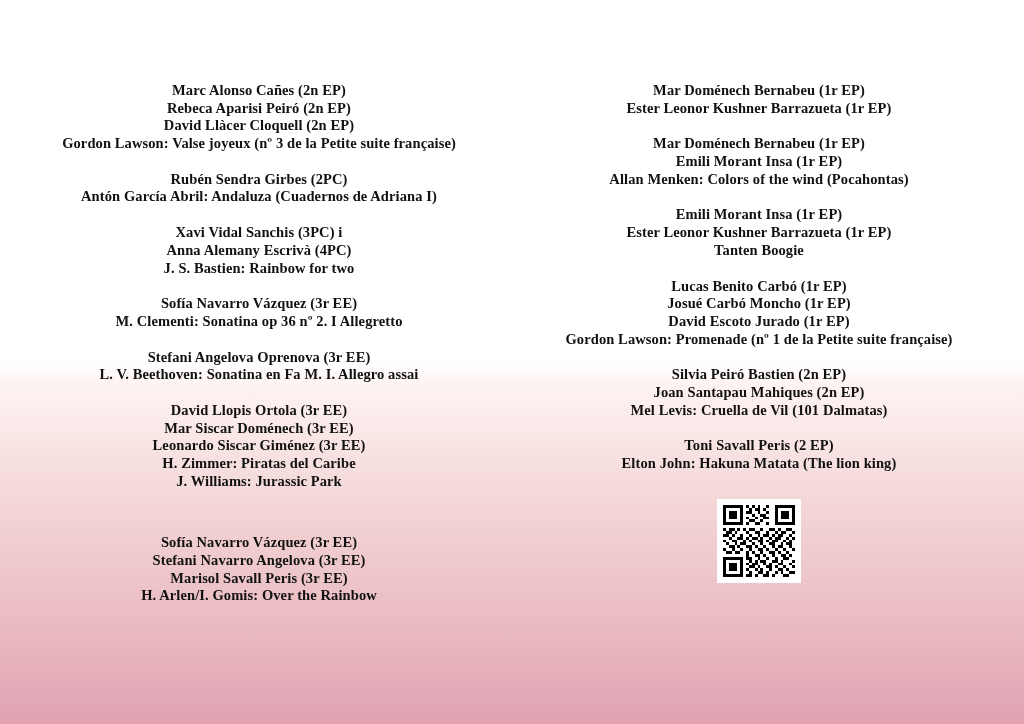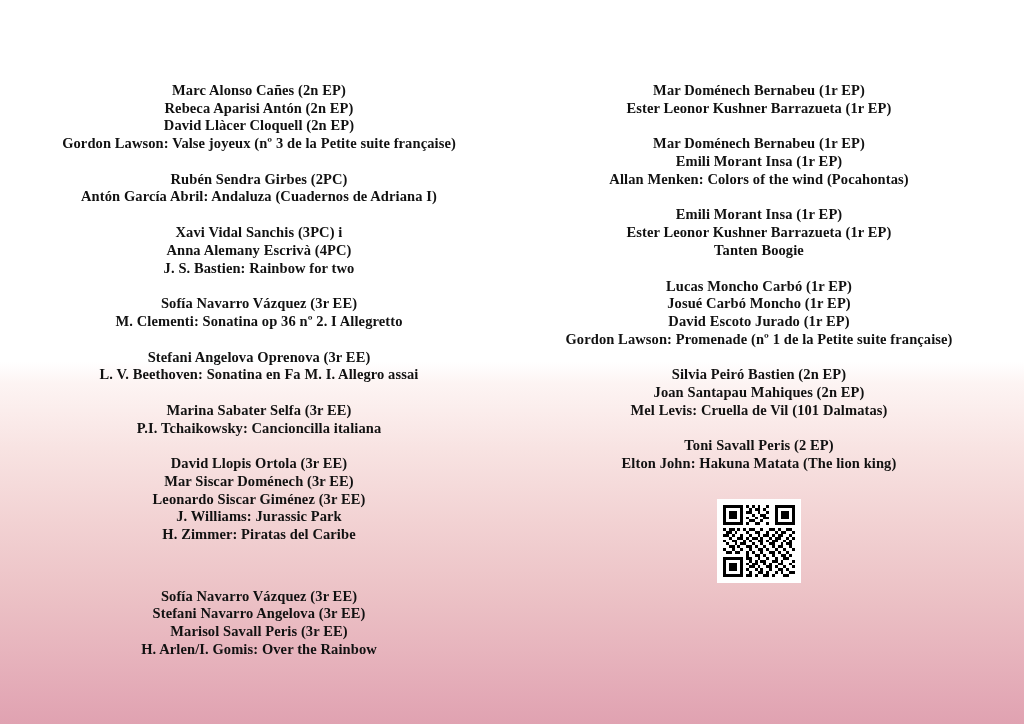"Rebeca Aparisi Antón (2n EP)" div.line { text: Antón -> Peiró }
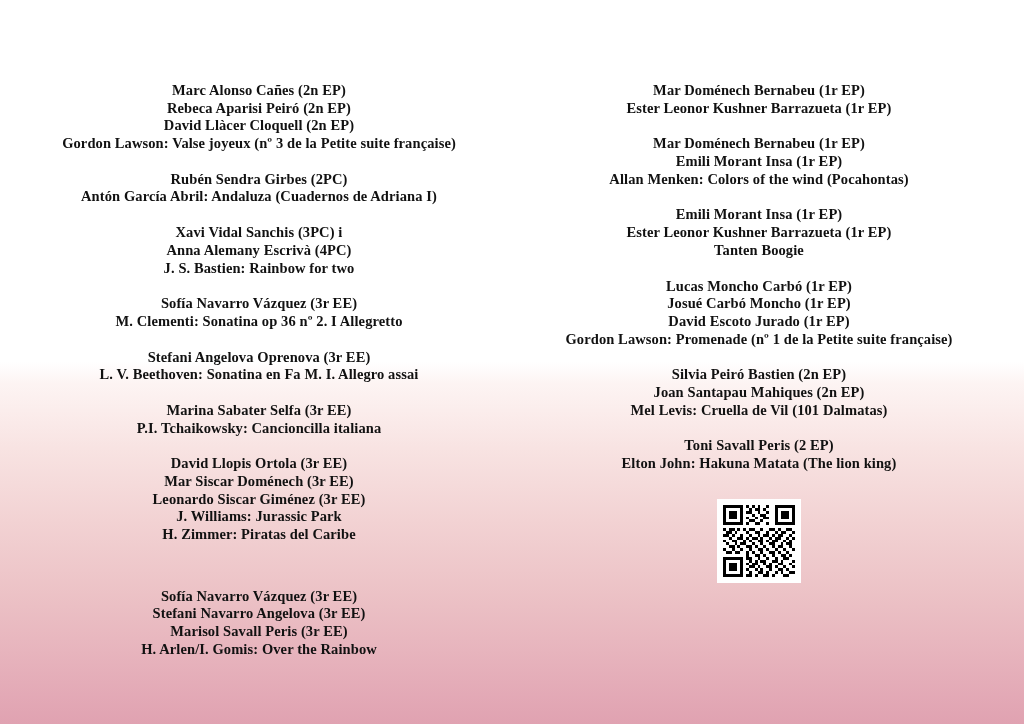"Lucas Moncho Carbó (1r EP)" div.line { text: Moncho -> Benito }
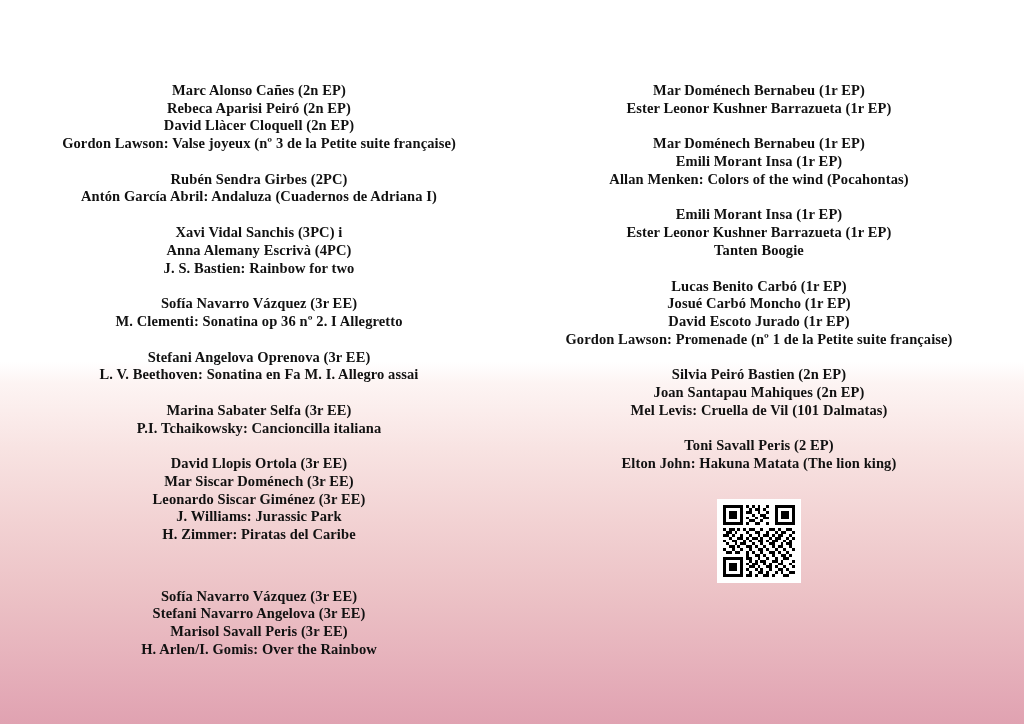"Marina Sabater Selfa (3r EE)" div.block { html: <div> <div>Marina Sabater Selfa (3r EE)</div> <div>P.I. Tchaikowsky: Cancioncilla italiana</div> </div> -> none }
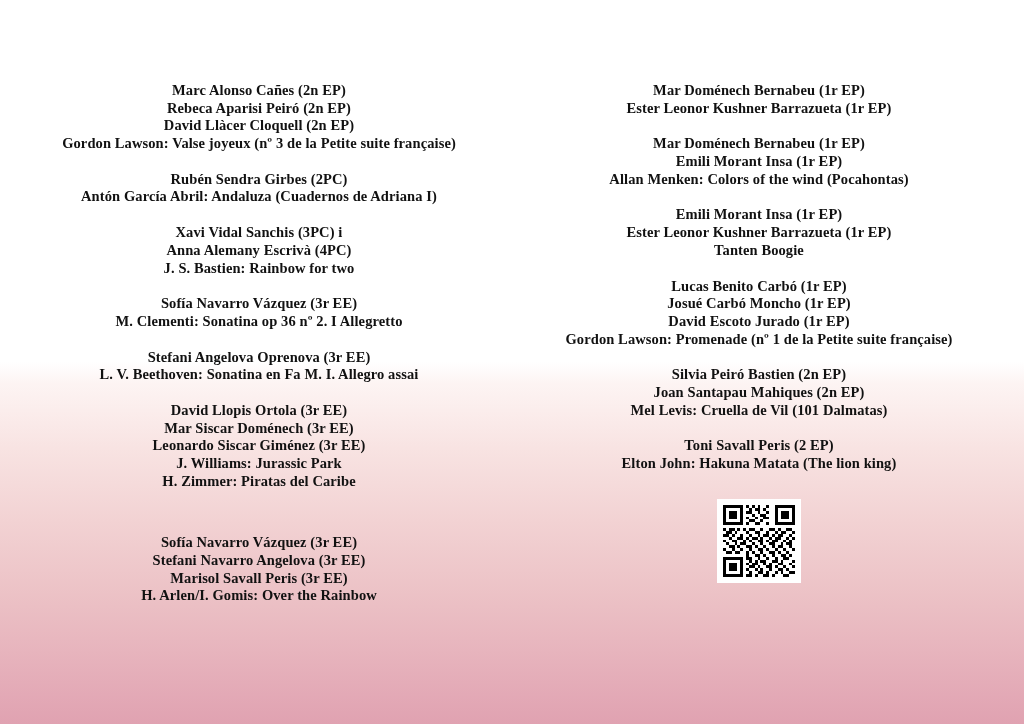"J. Williams: Jurassic Park" div.line { order: before "H. Zimmer: Piratas del Caribe" -> after "H. Zimmer: Piratas del Caribe" }
